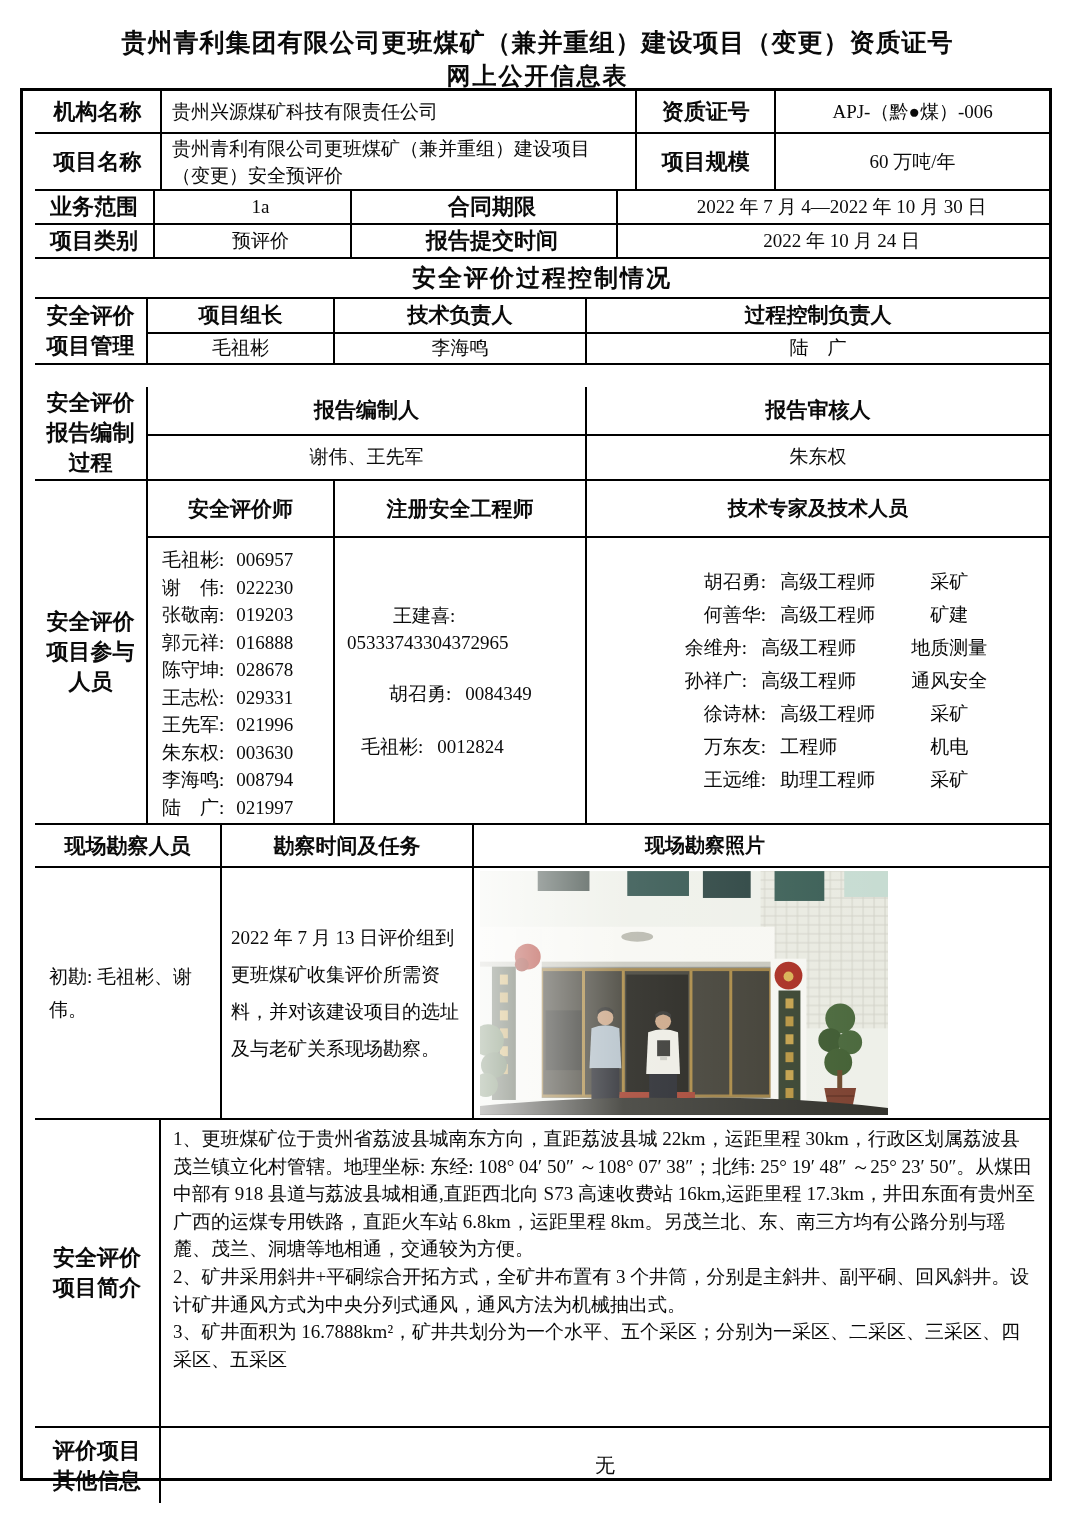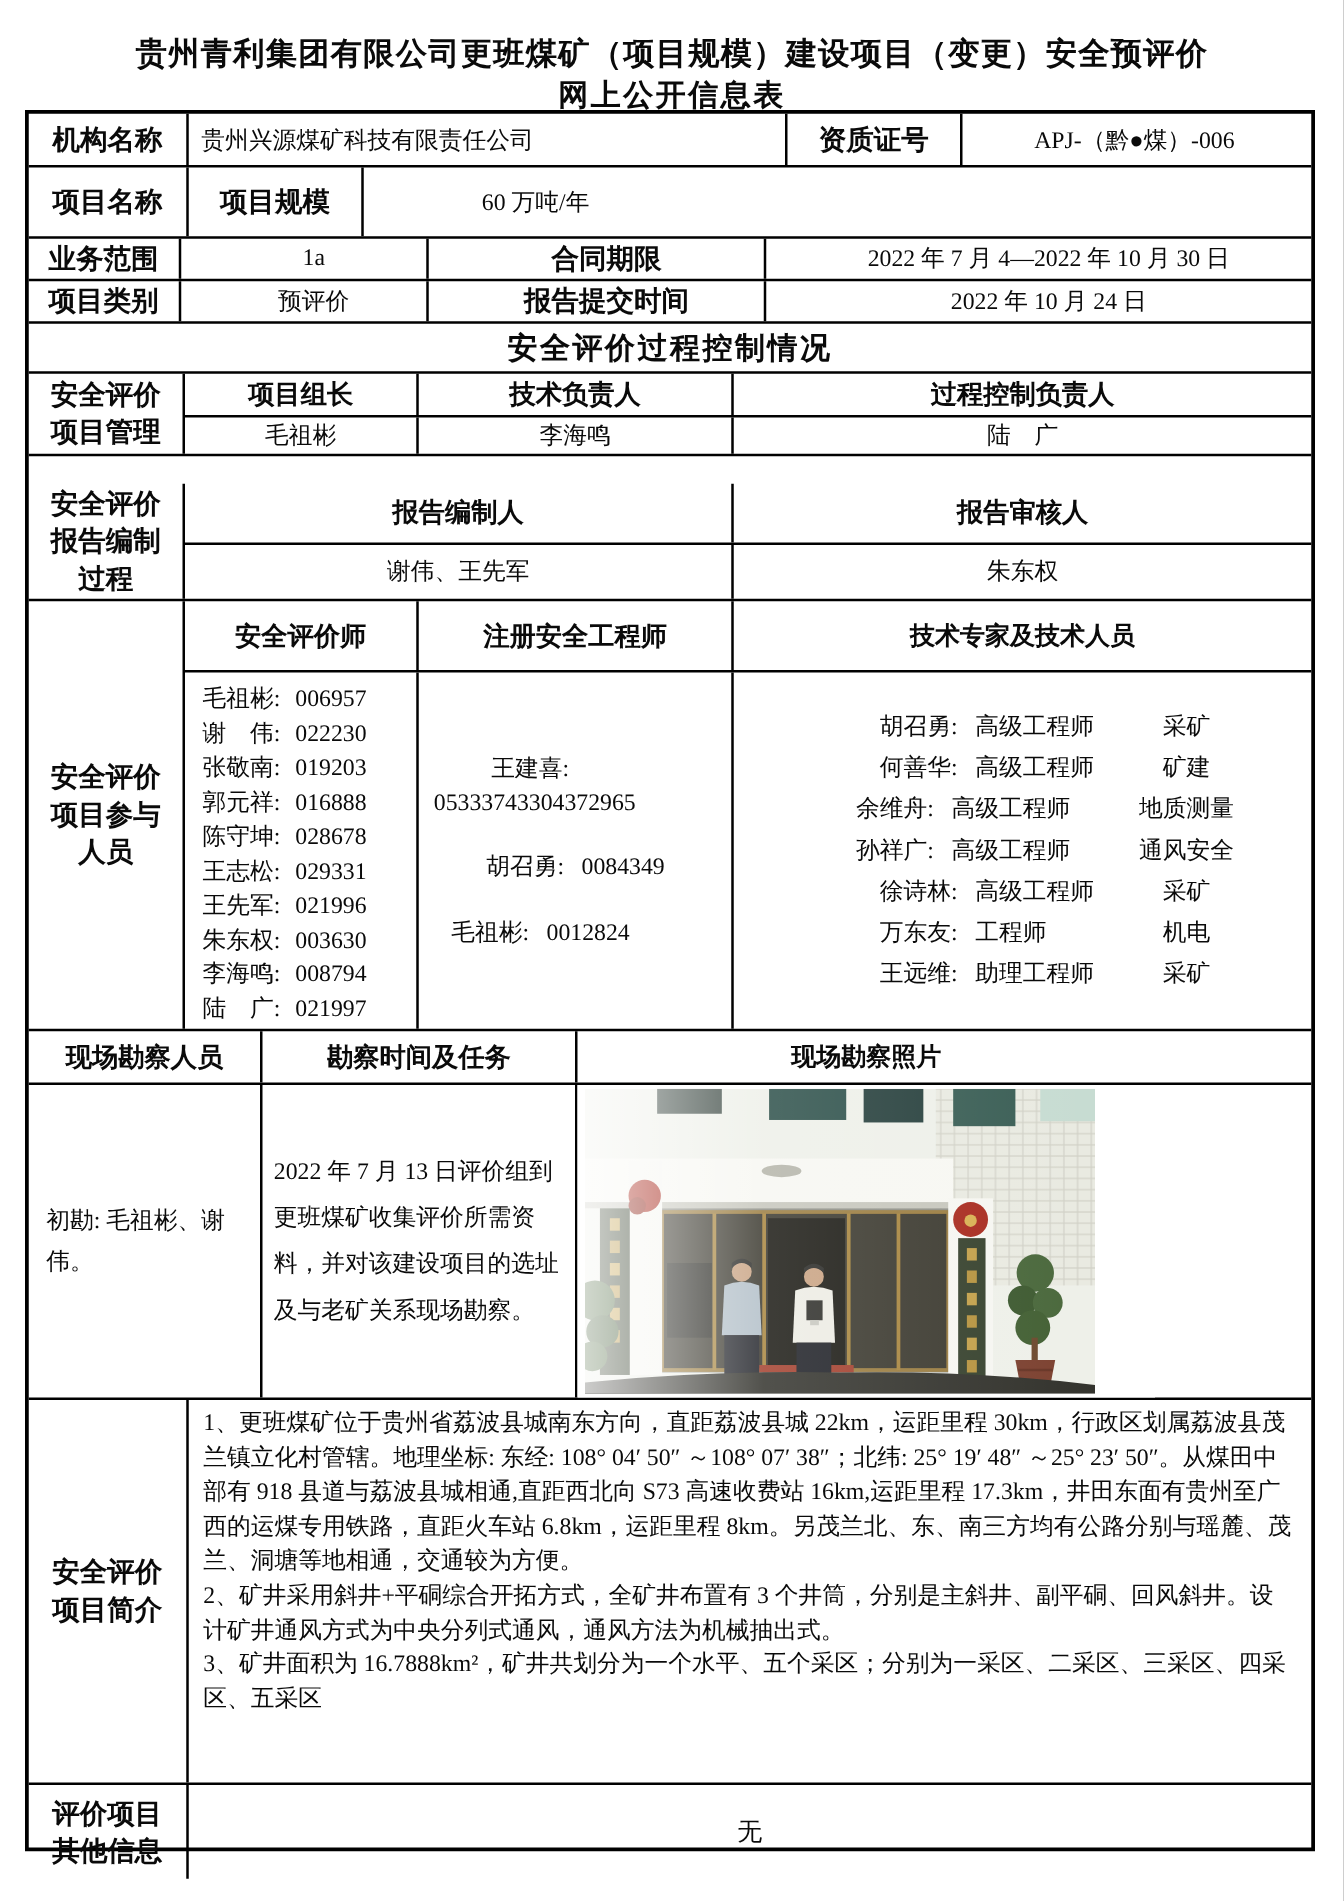"贵州青利集团有限公司更班煤矿（项目规模）建设项目（变更）安全预评价" div.t1 { text: 项目规模）建设项目（变更）安全预评价 -> 兼并重组）建设项目（变更）资质证号 }
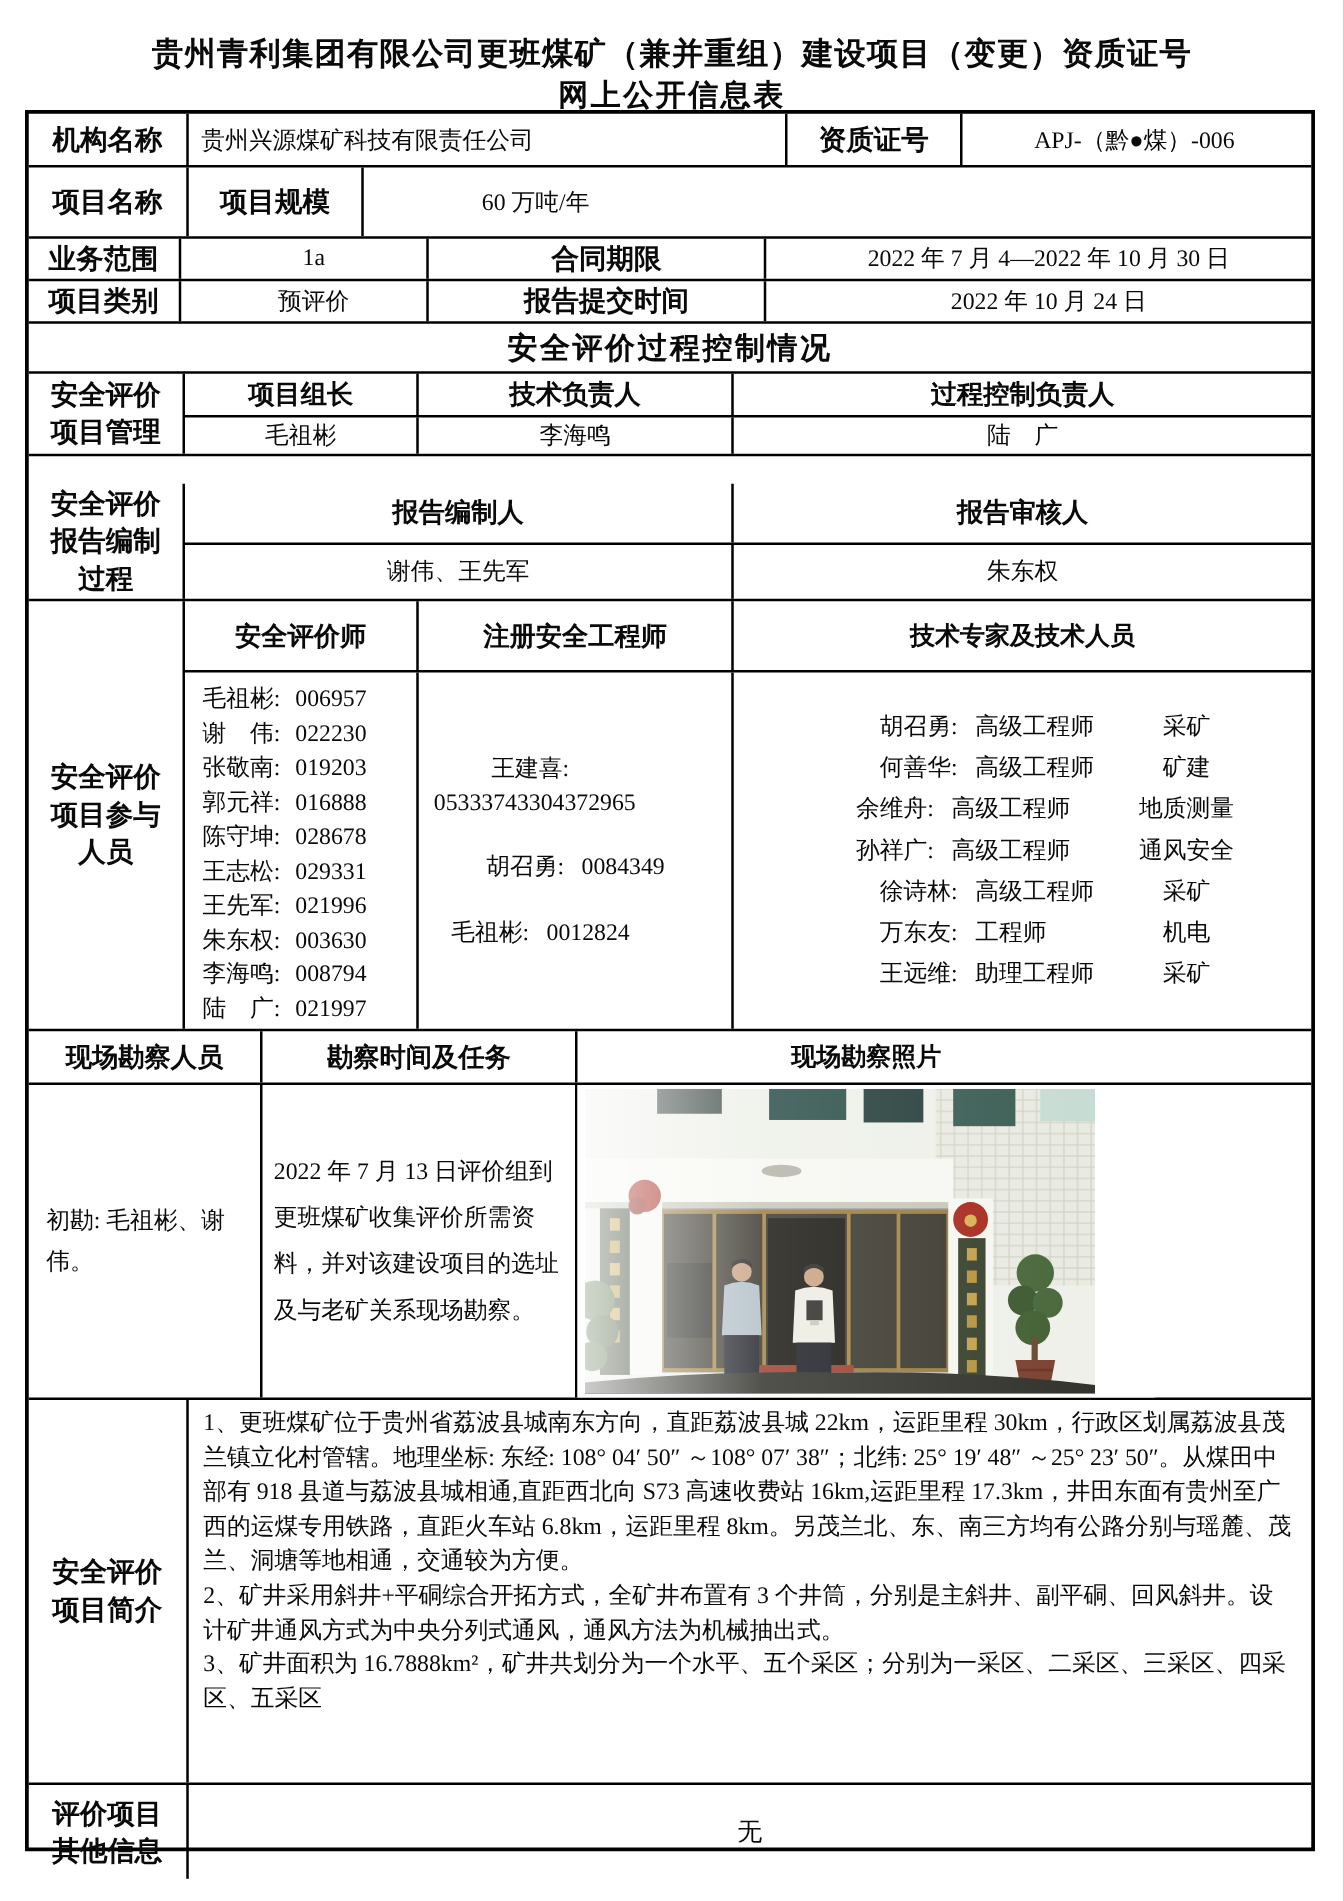"机构名称" .tbl { padding-left: none -> 12px }
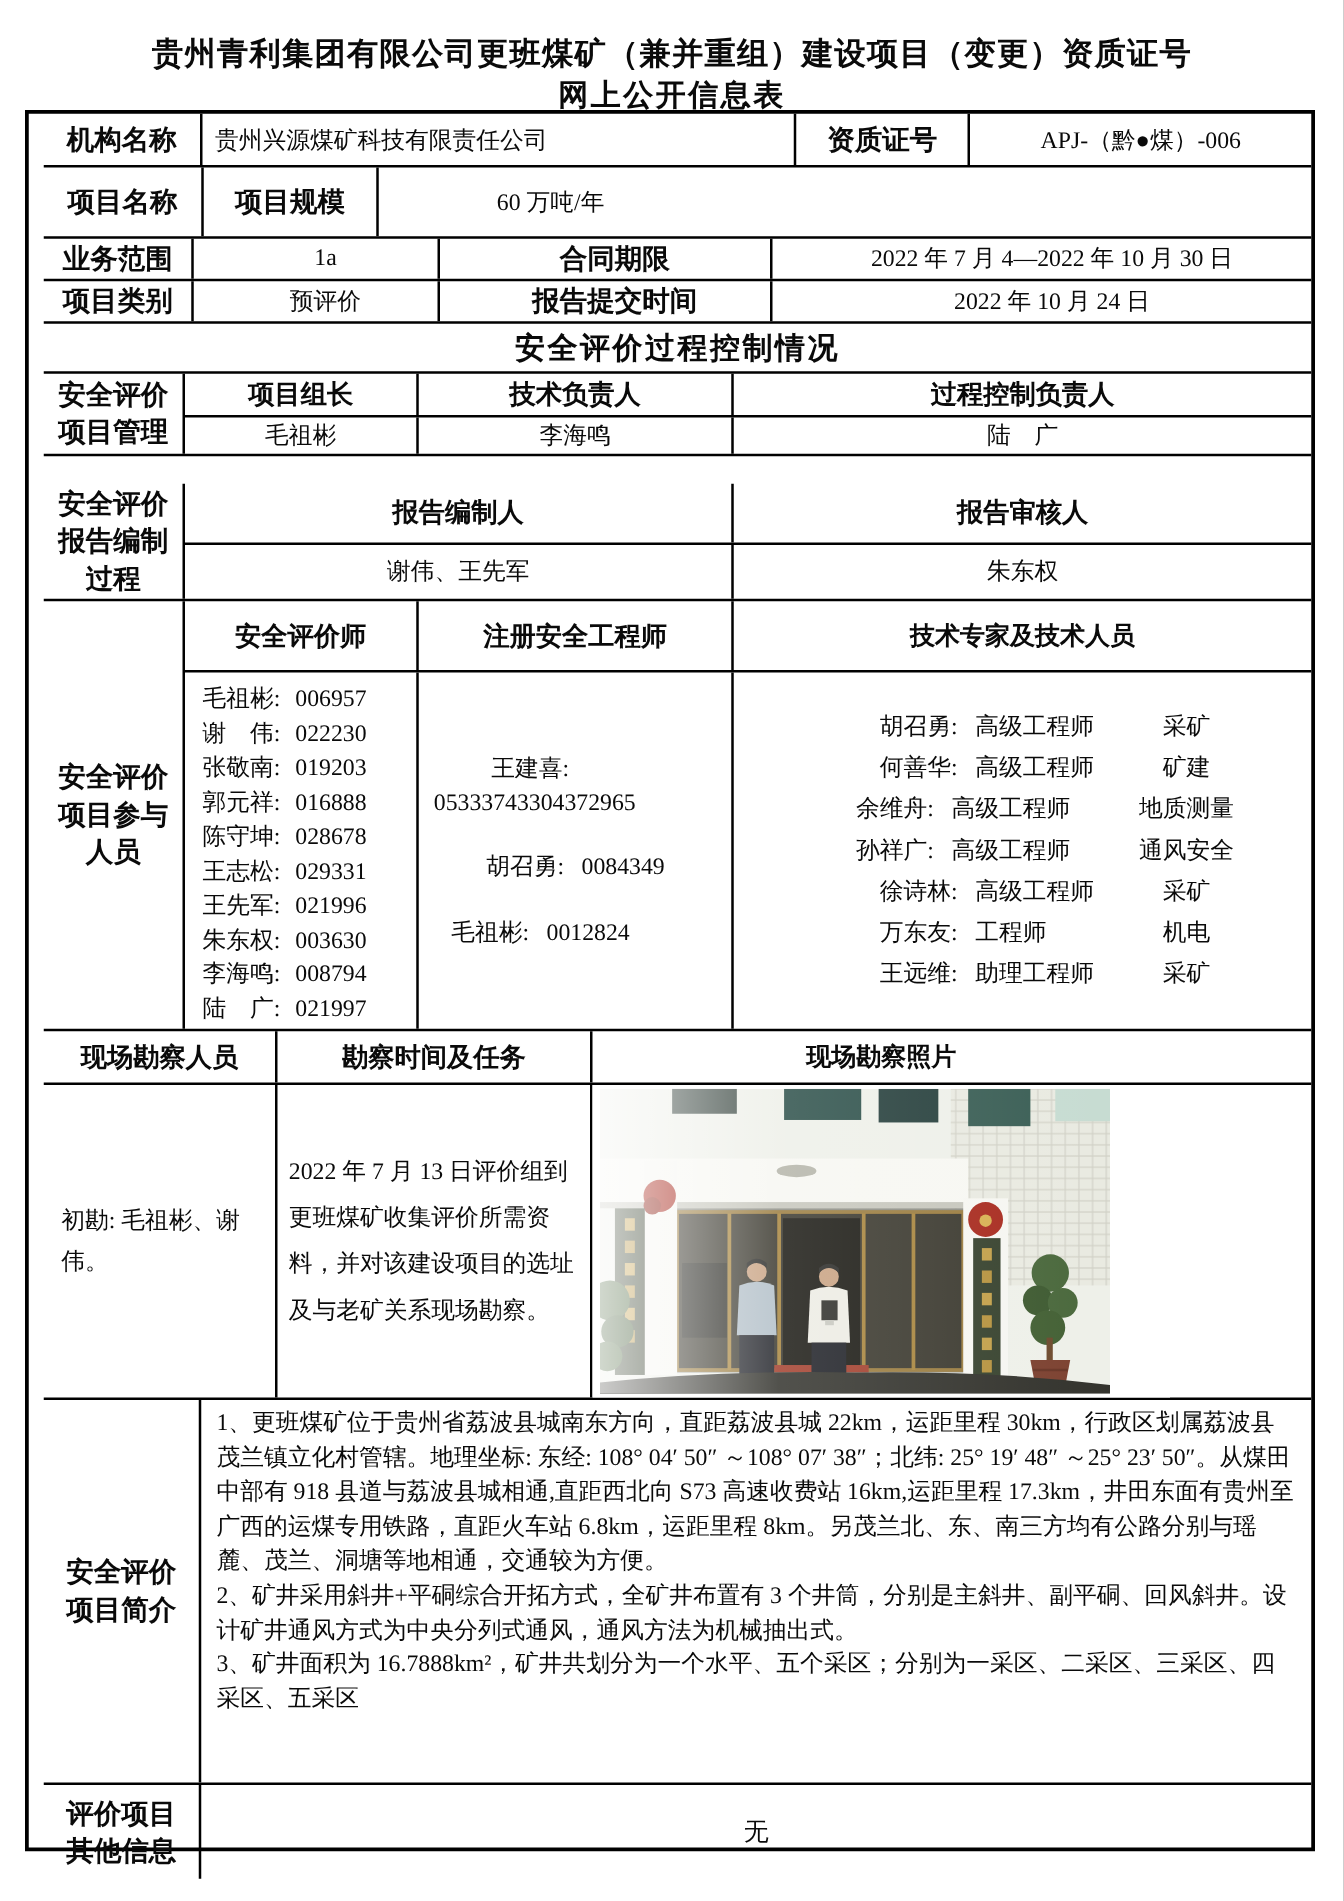"贵州青利有限公司更班煤矿（兼并重组）建设项目（变更）安全预评价" div.cell { html: none -> <div>贵州青利有限公司更班煤矿（兼并重组）建设项目（变更）安全预评价</div> }
